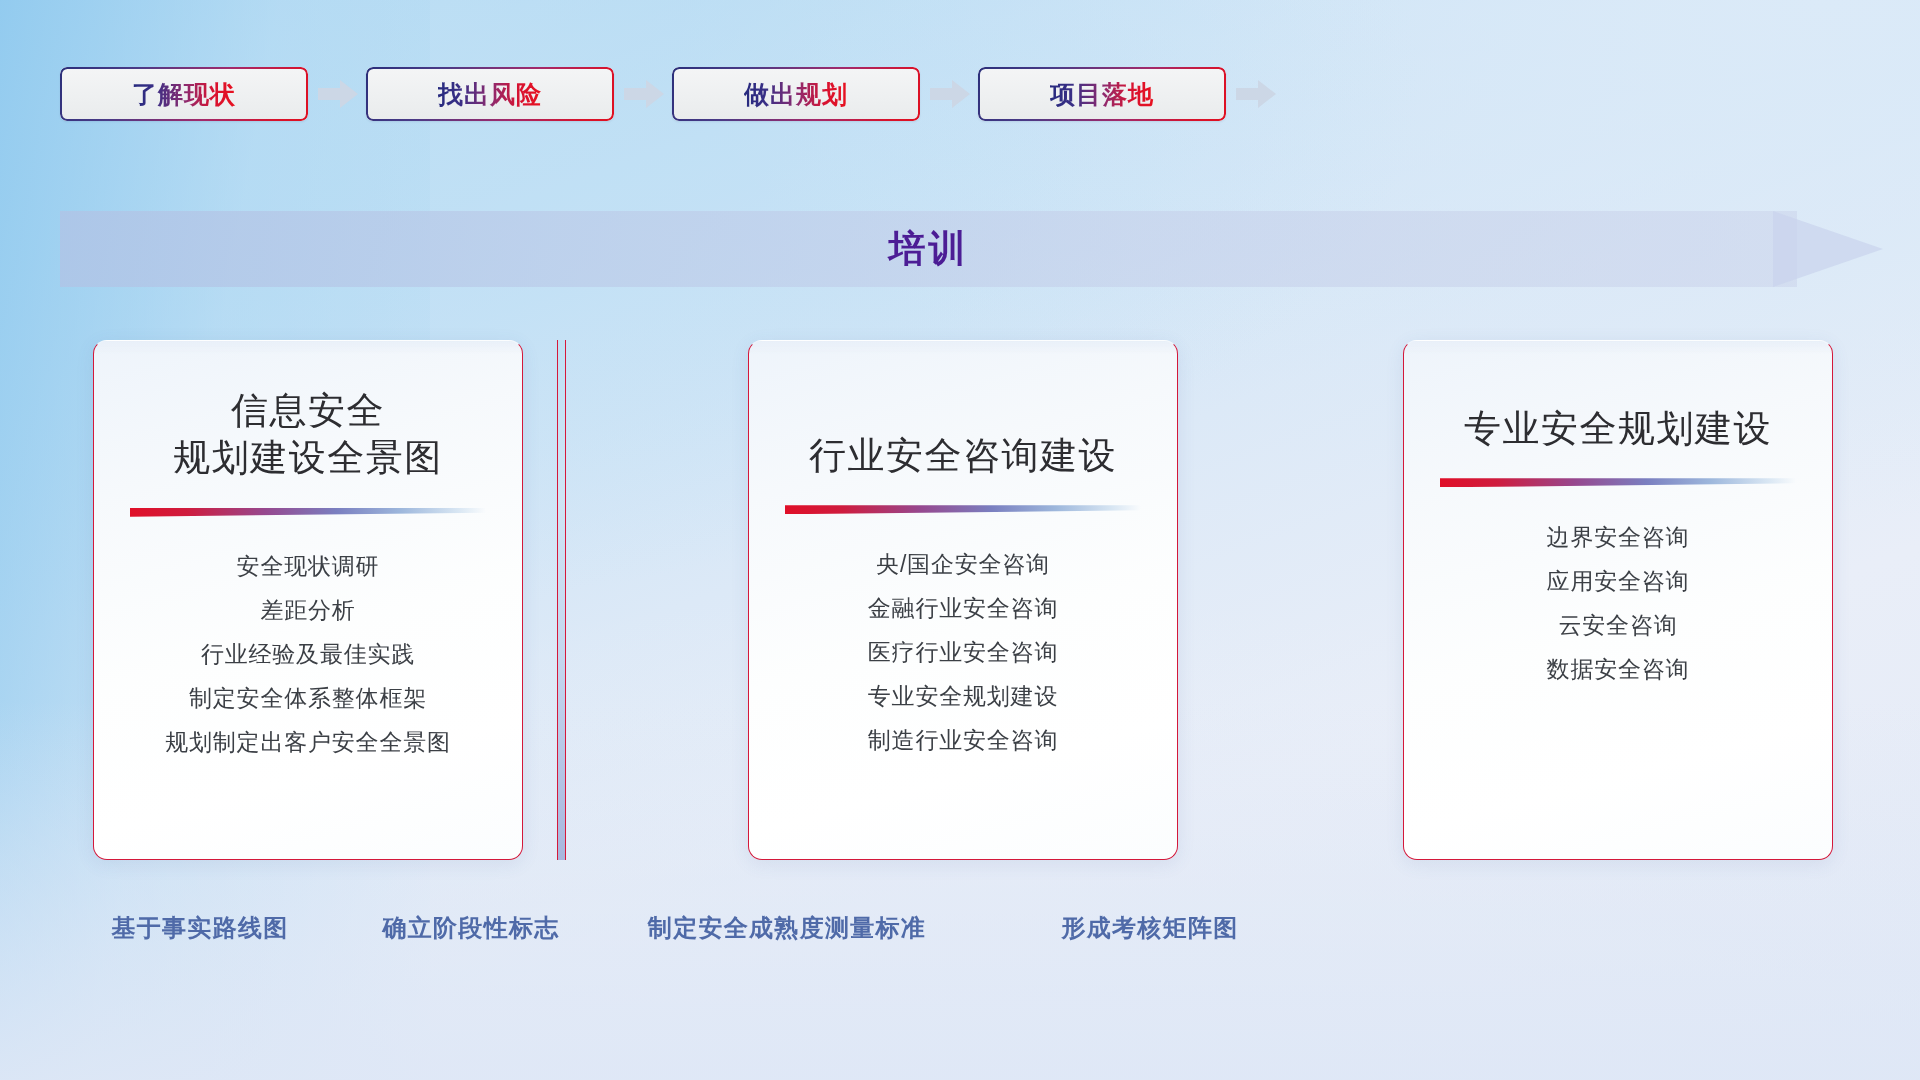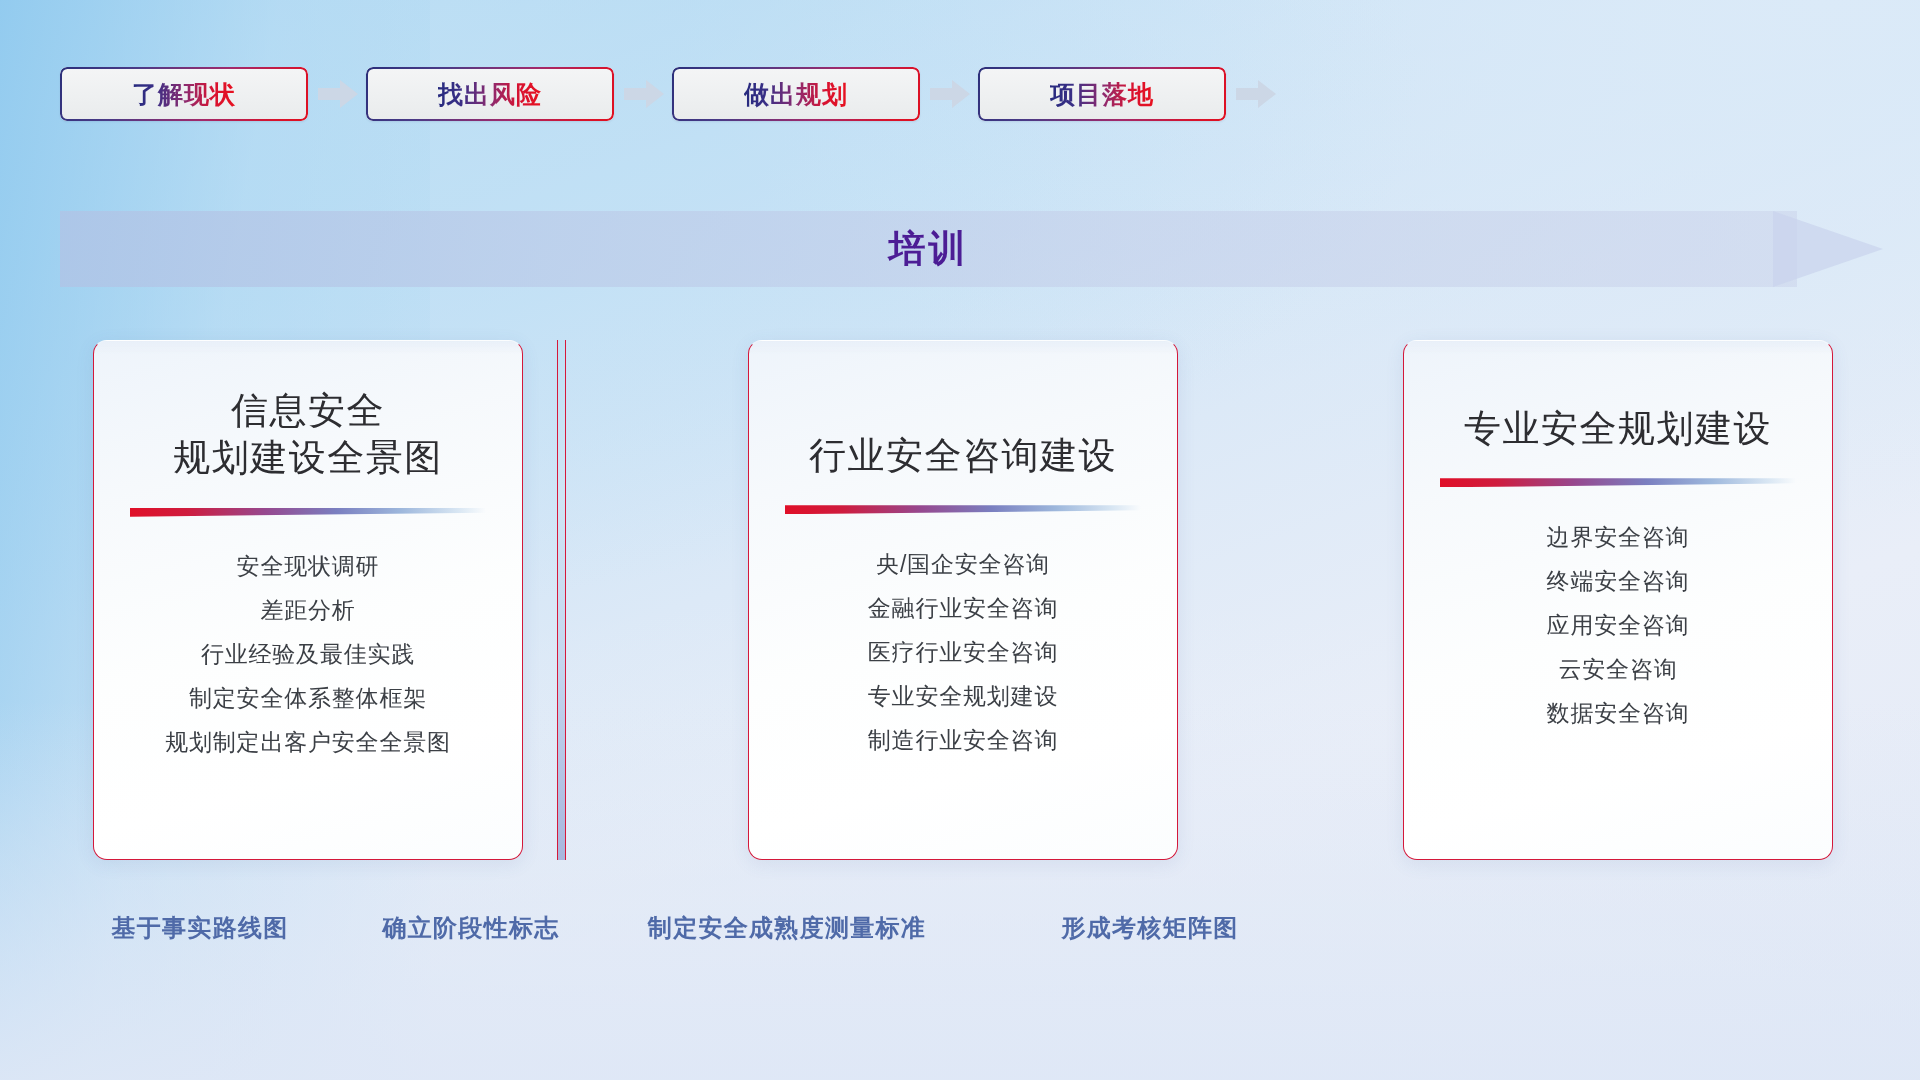"终端安全咨询" li { html: <li>终端安全咨询</li> -> none }
